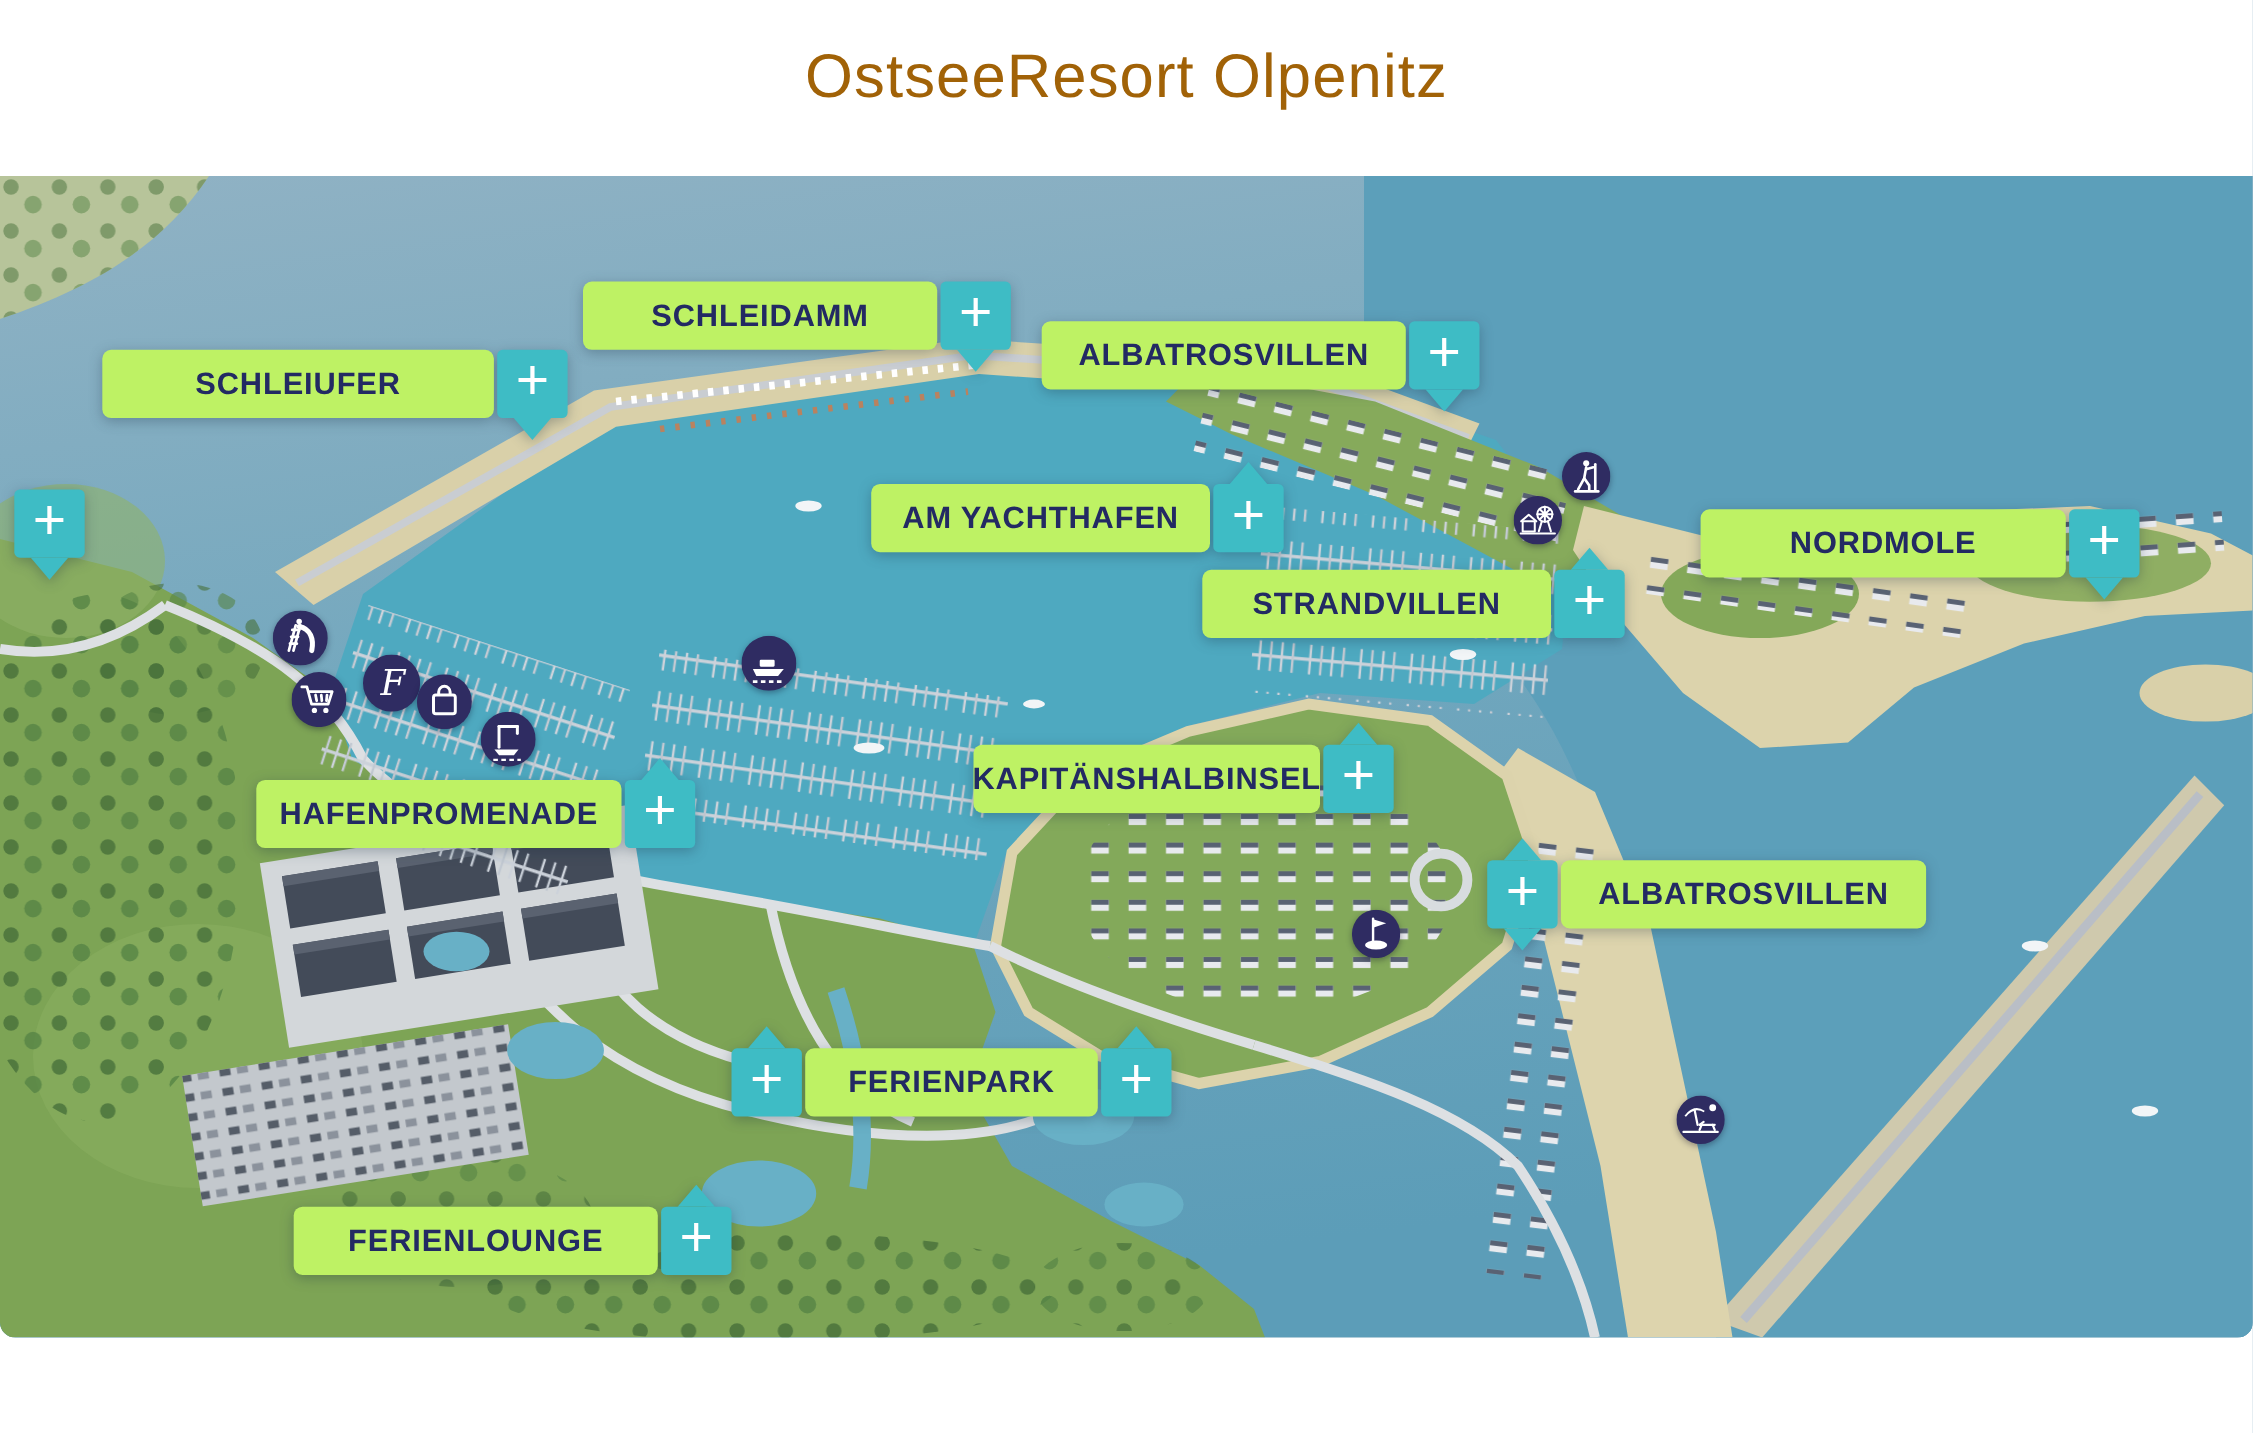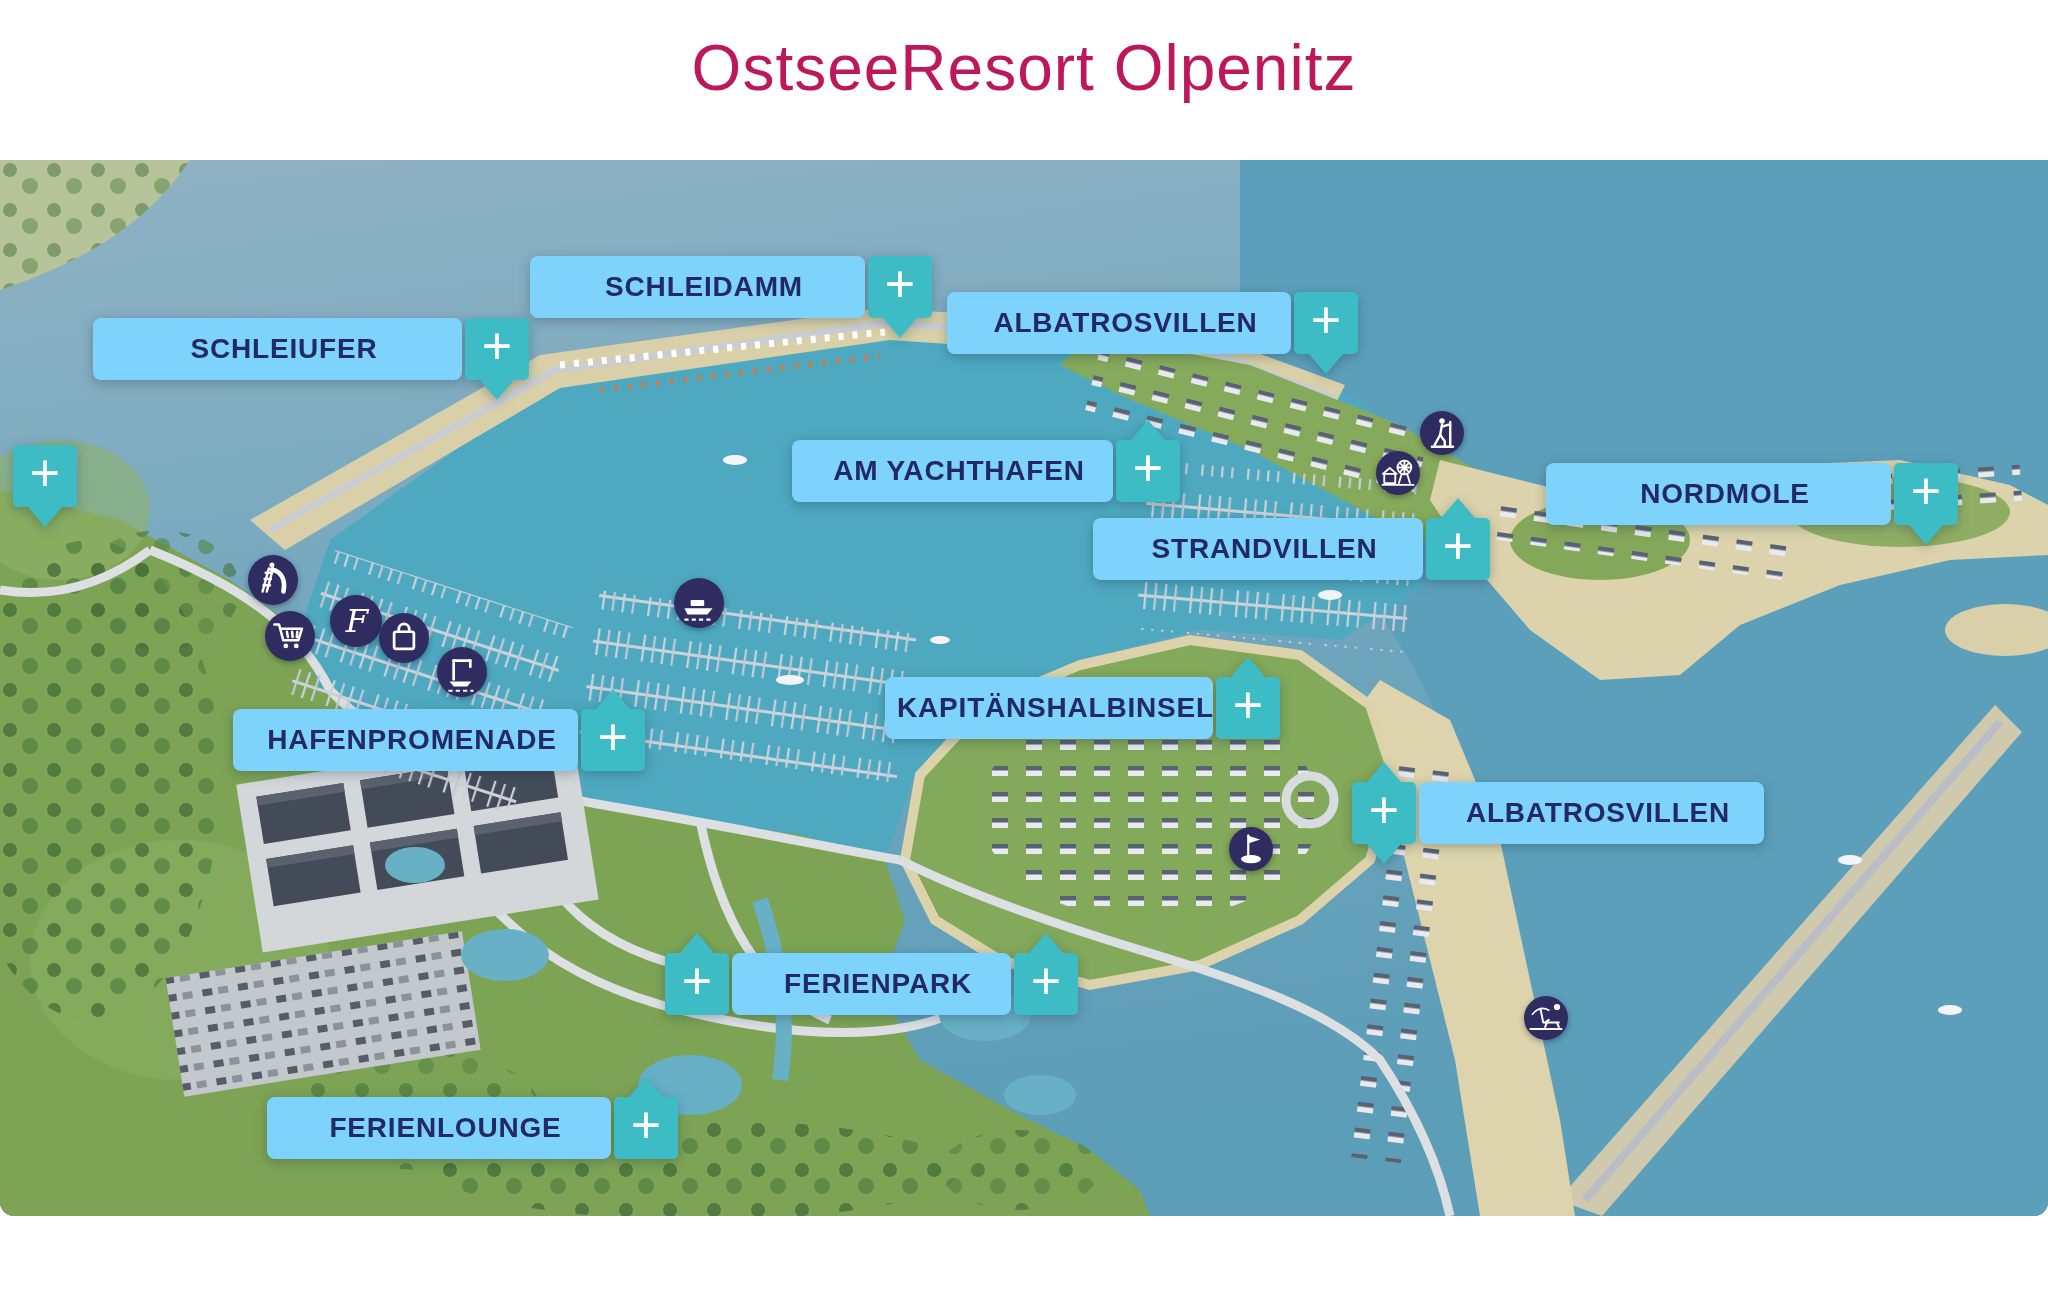"OstseeResort Olpenitz" .page-title { color: #be185d -> #a16207; font-size: 64px -> 56px }
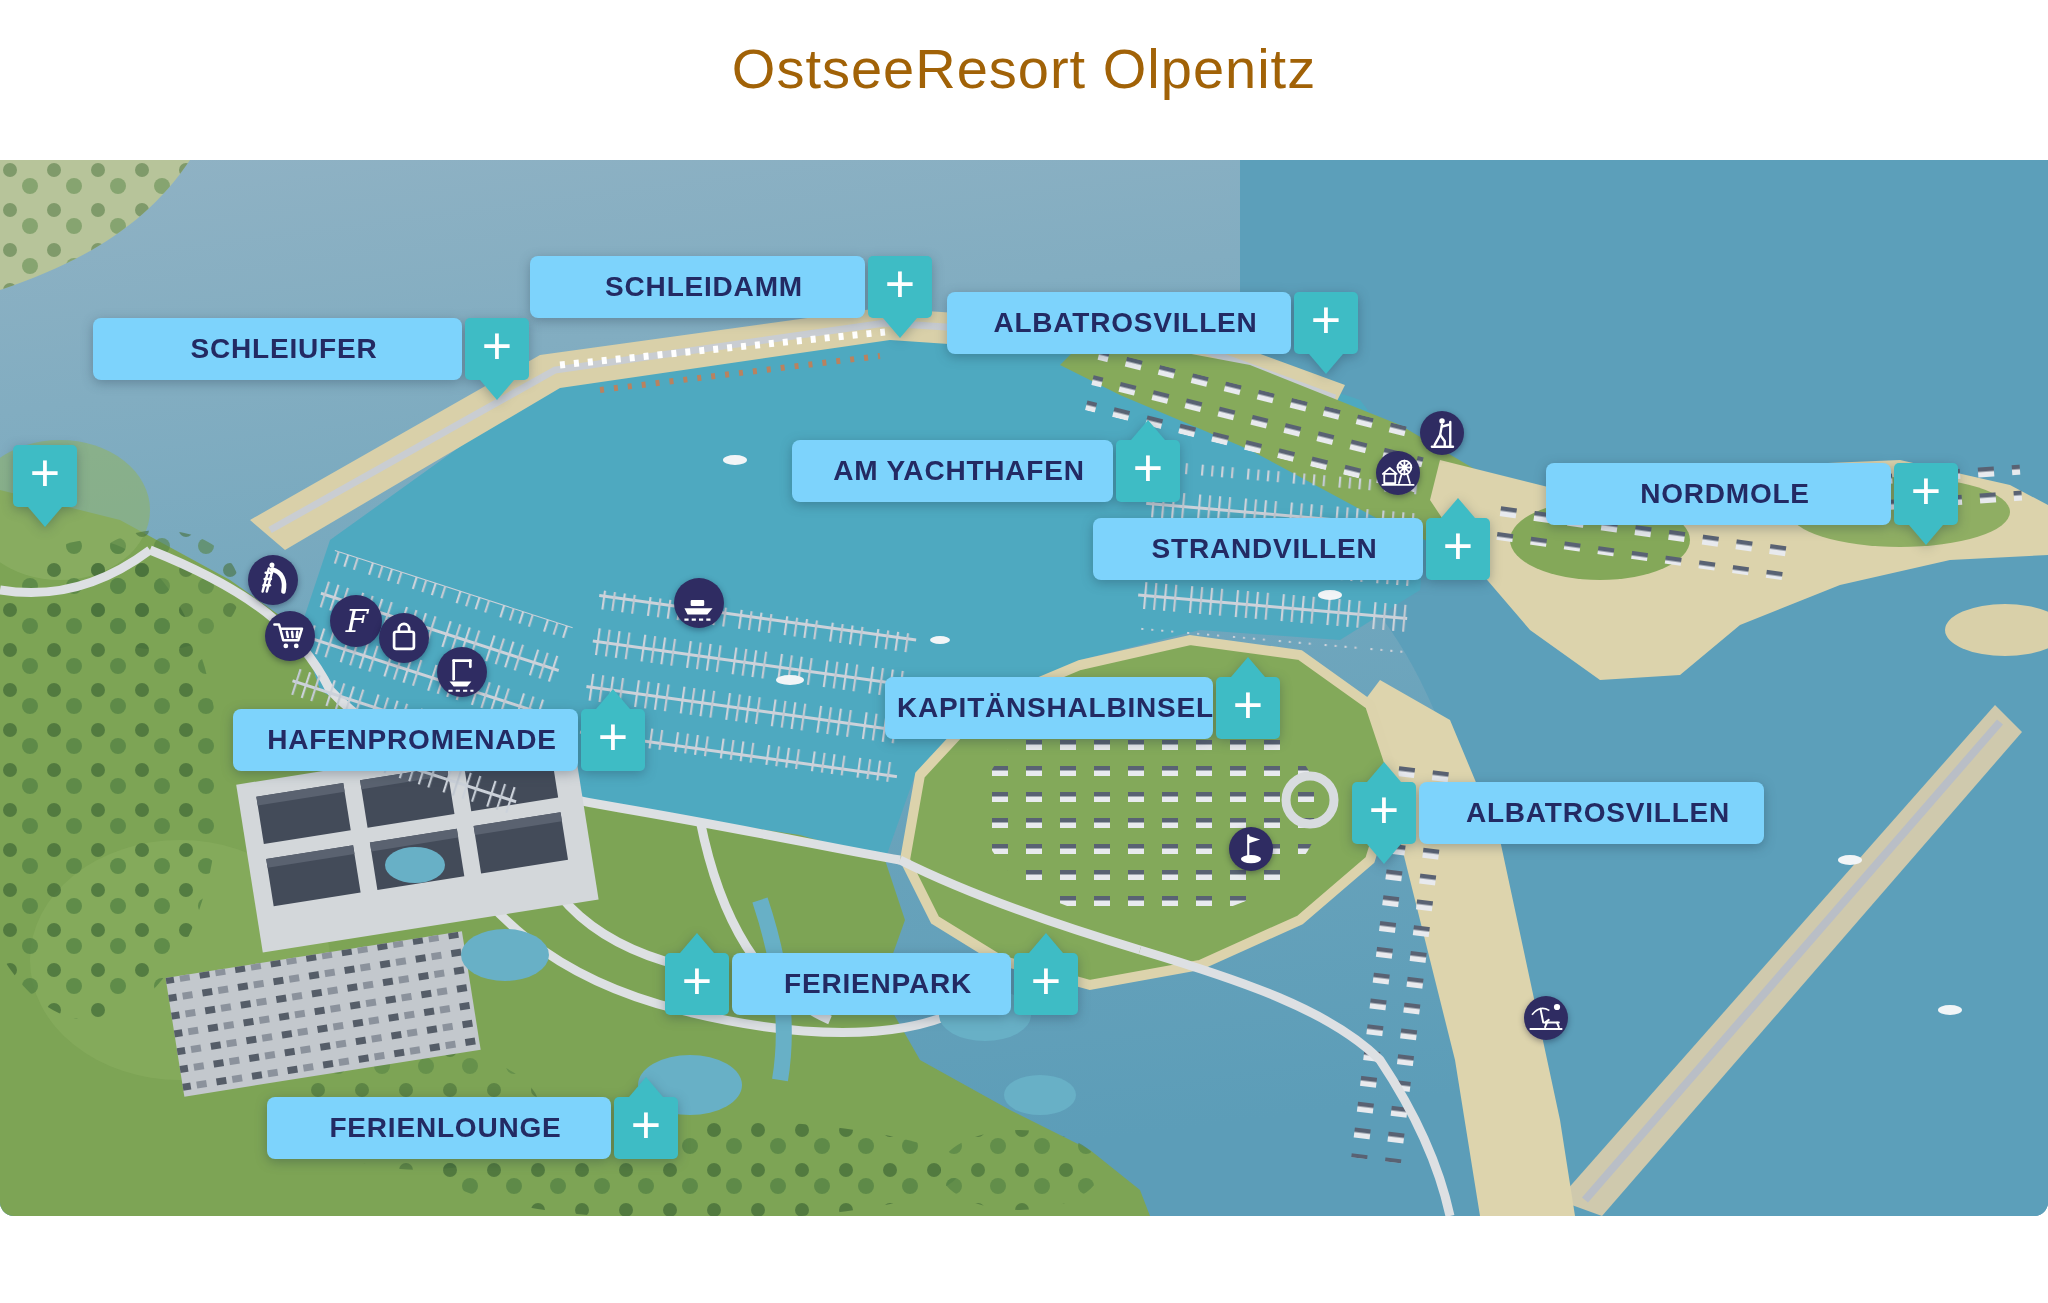"SCHLEIDAMM" .m-label { background: #7dd3fc -> #bef264; padding-left: 13px -> none }
